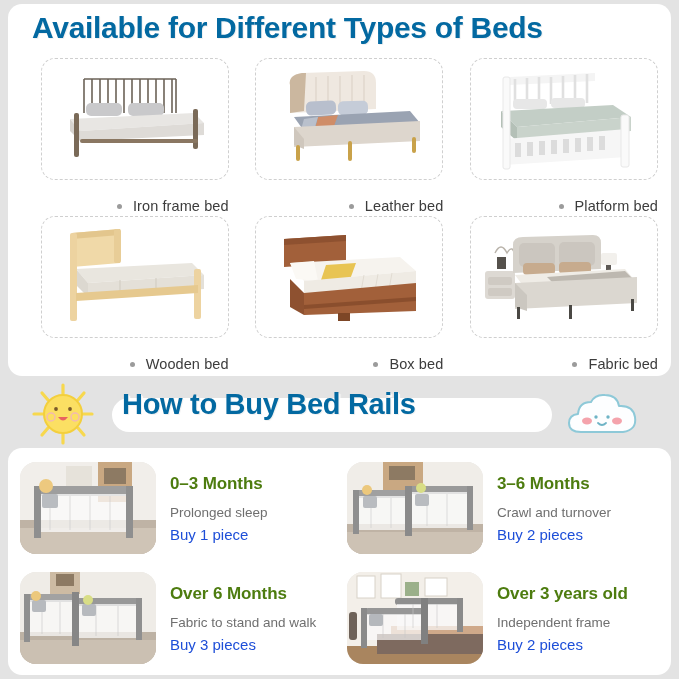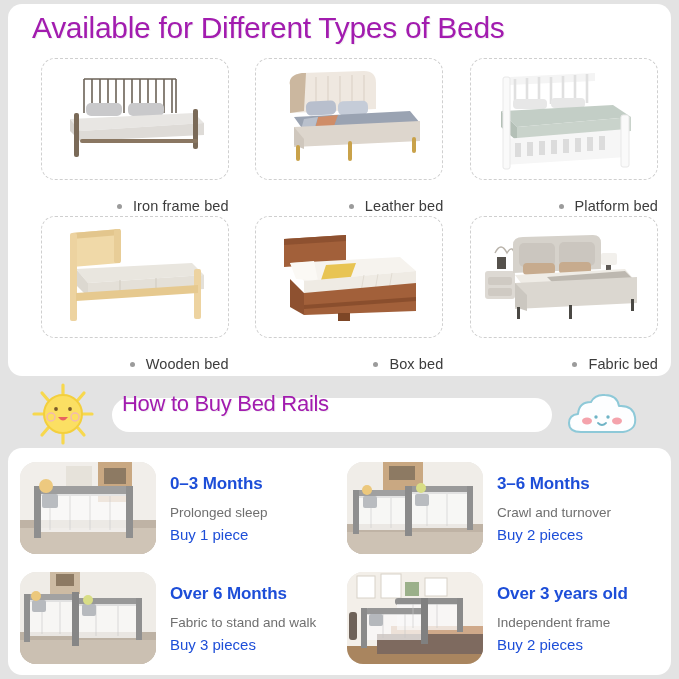"Available for Different Types of" .heading { color: #a21caf -> #0369a1; font-weight: 400 -> 700 }
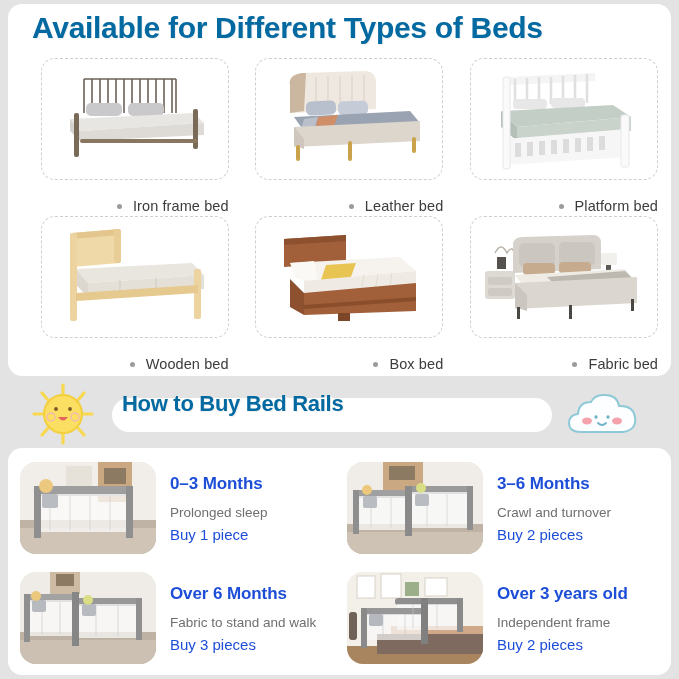"How to Buy Bed Rails" #rails-heading { font-size: 22px -> 29px }
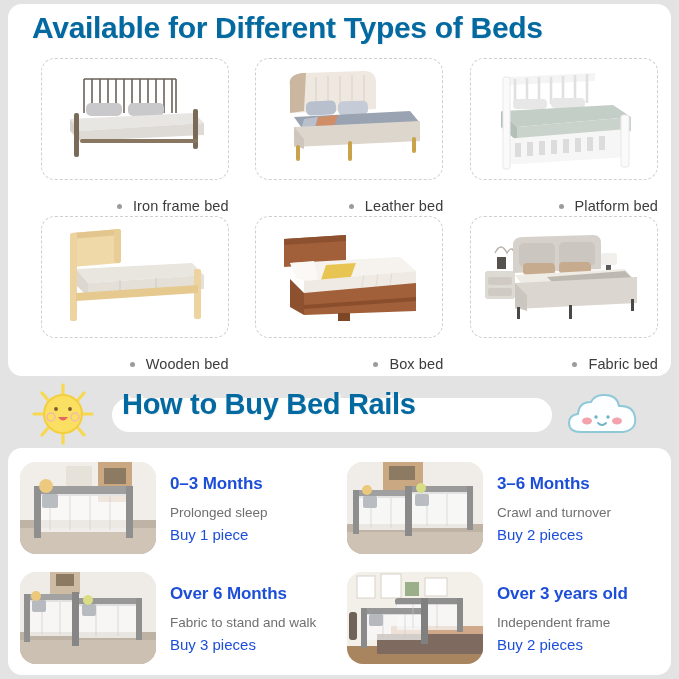"0–3 Months" .rail-title { color: #1d4ed8 -> #4d7c0f }
